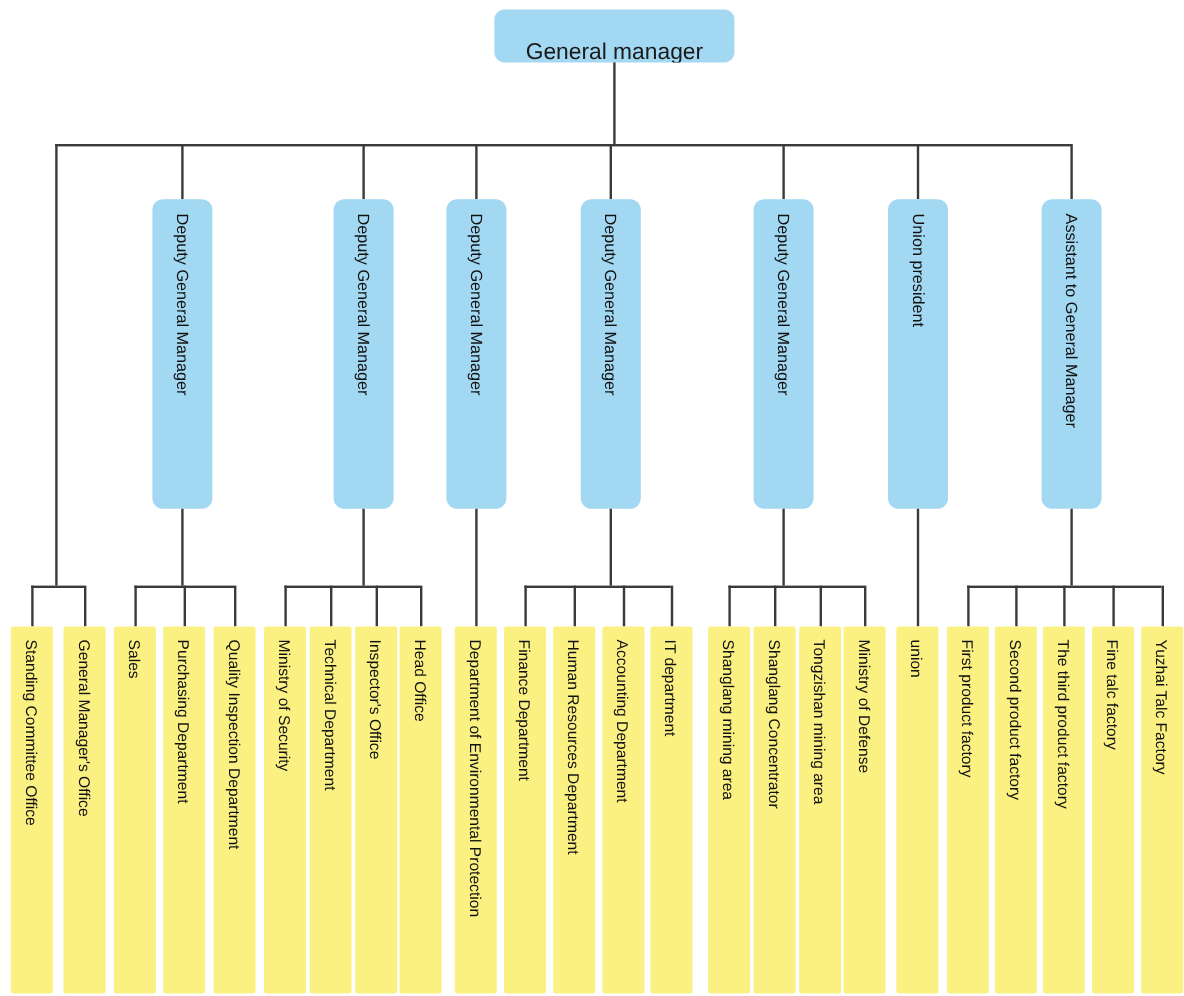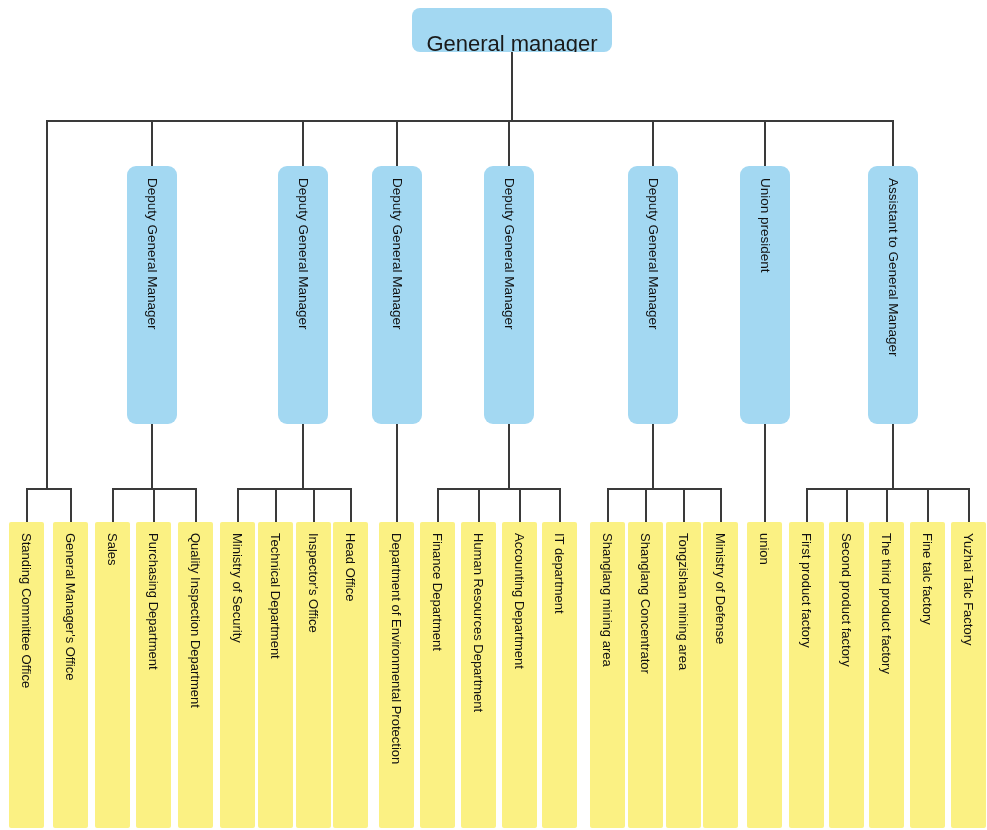"General manager" .label-h { font-size: 22px -> 19px }
